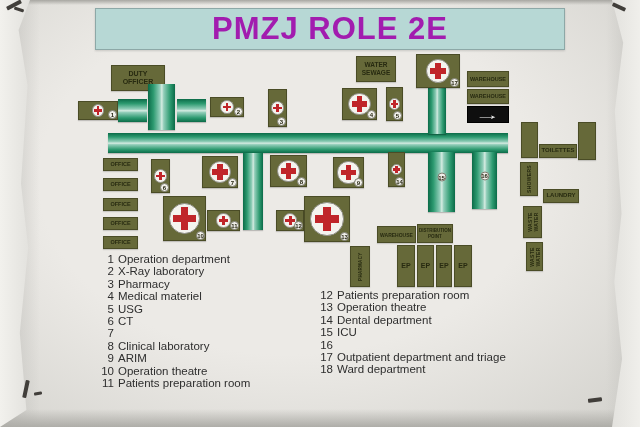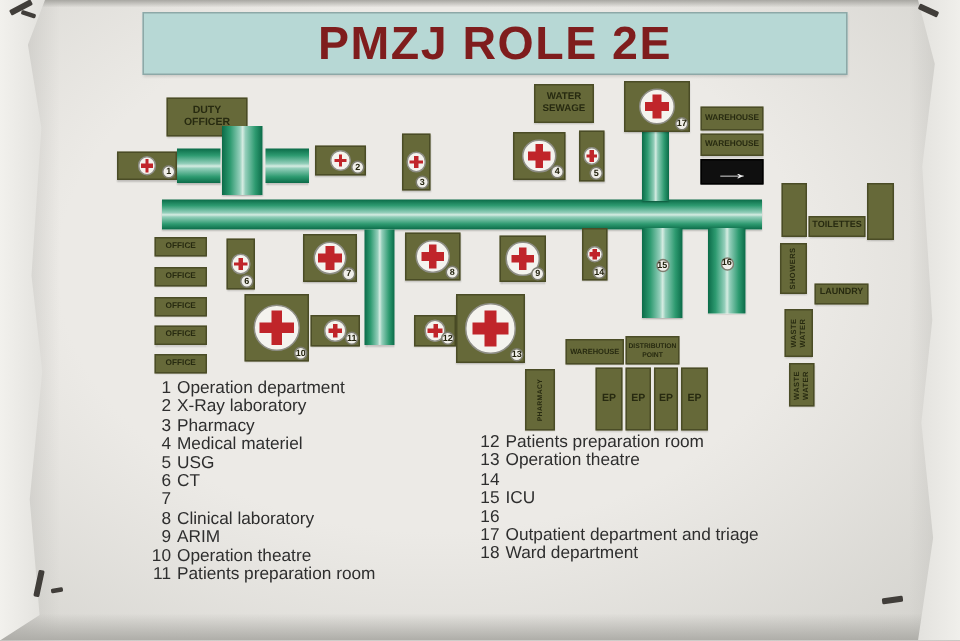"PMZJ ROLE 2E" .banner { color: #7f1d1d -> #a21caf }
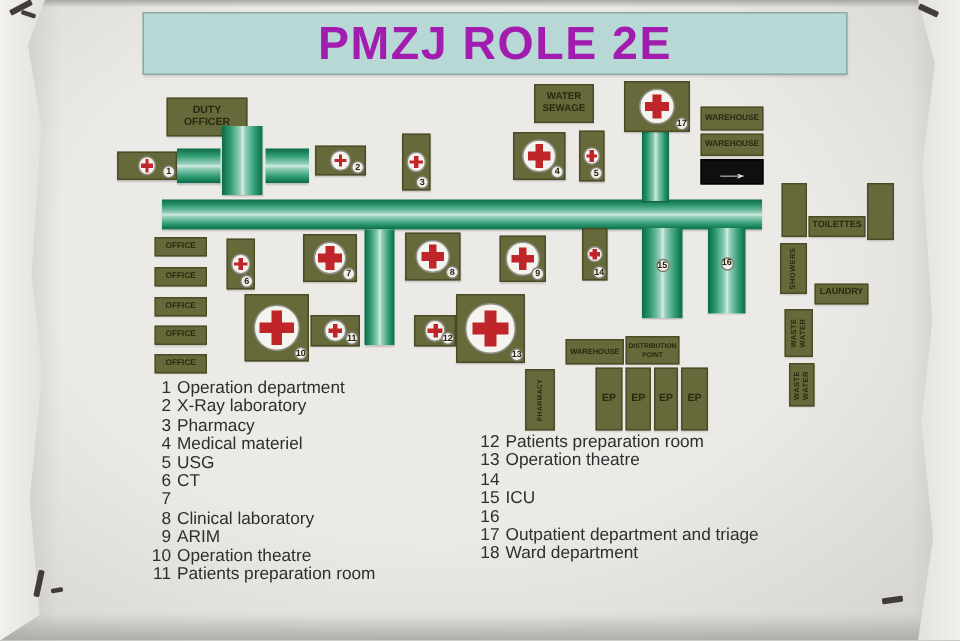"Dental department" span { html: none -> <span>Dental department</span> }
